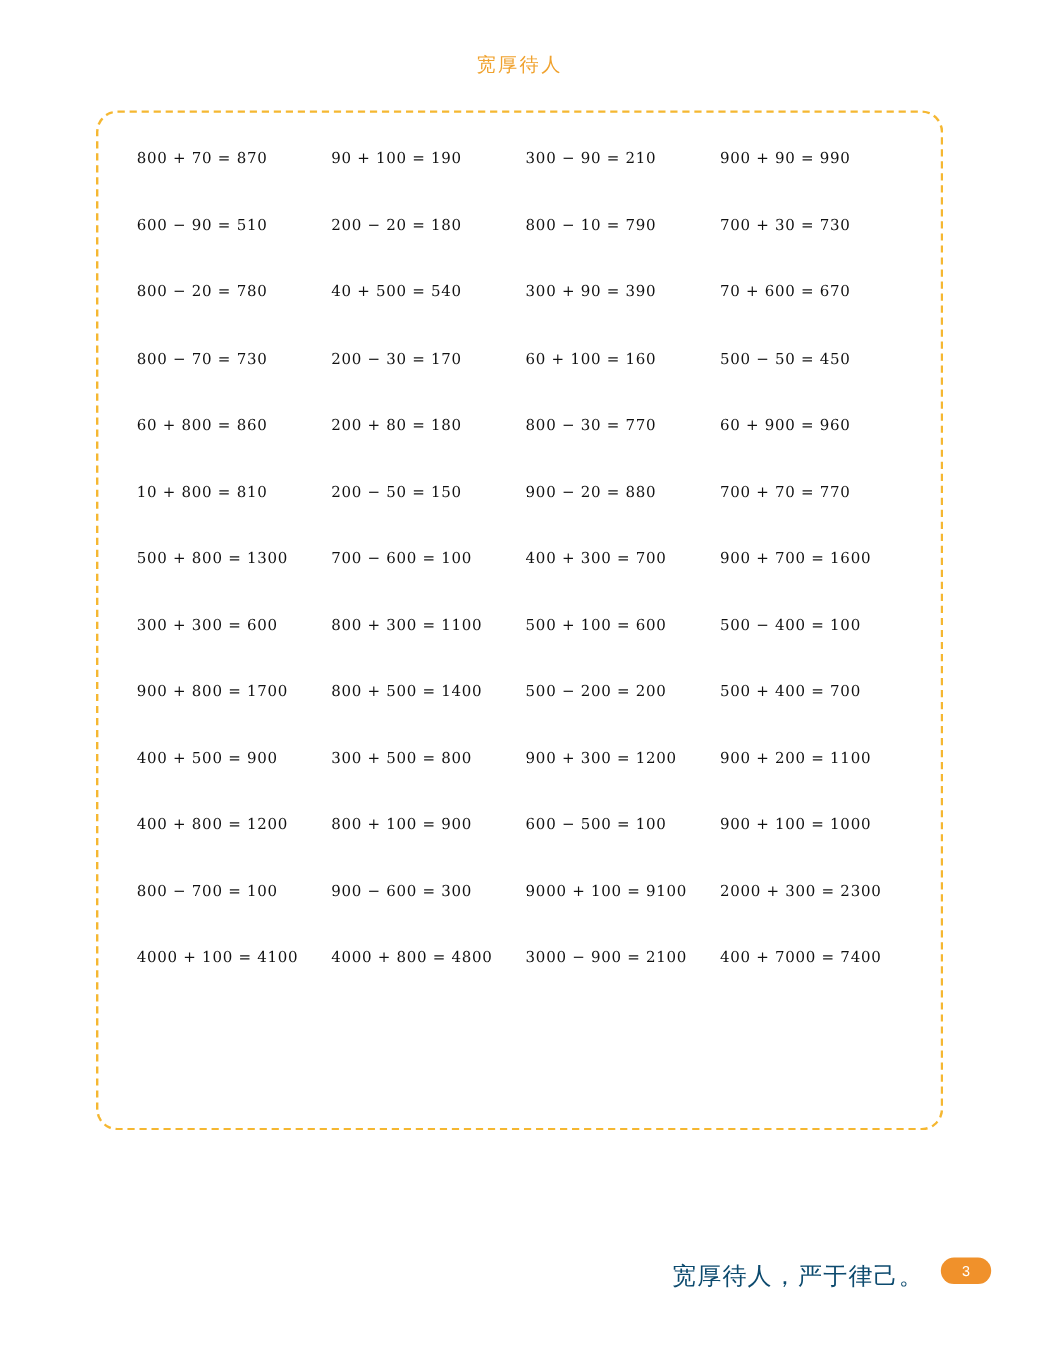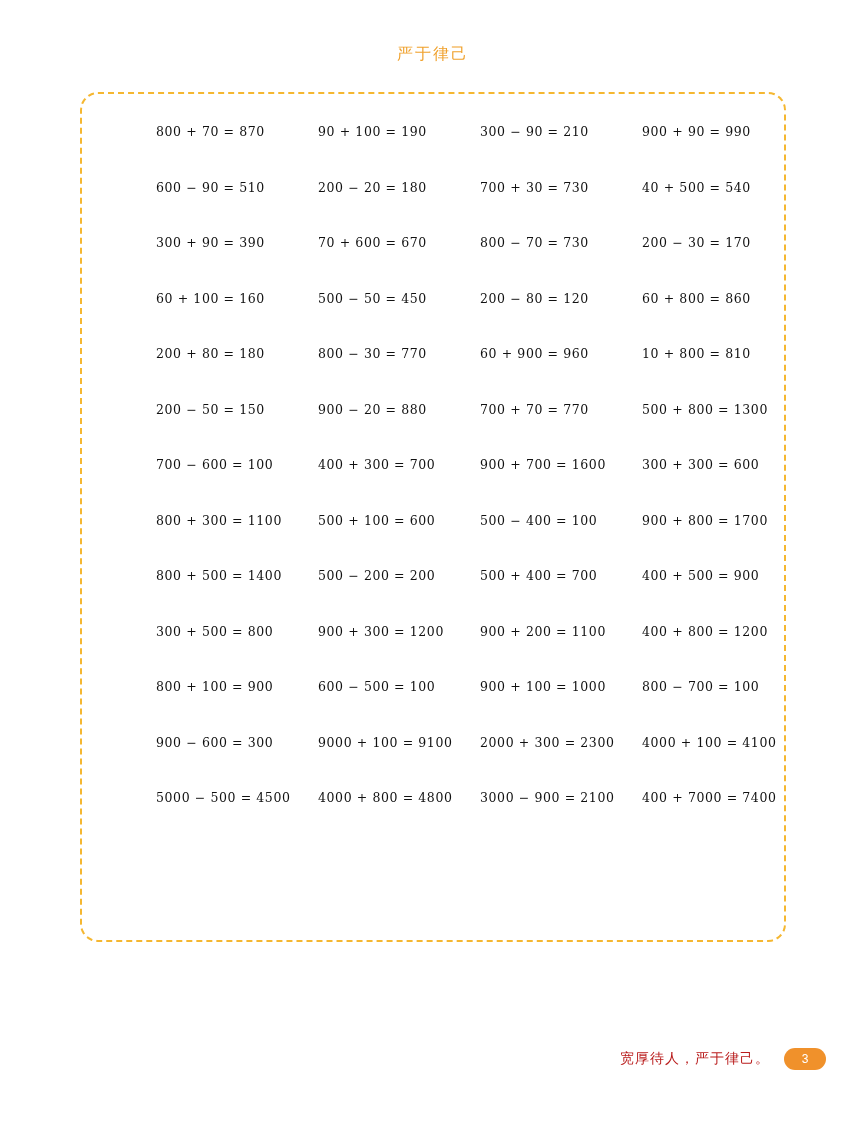"严于律己" div.doc-title { text: 严于律己 -> 宽厚待人 }
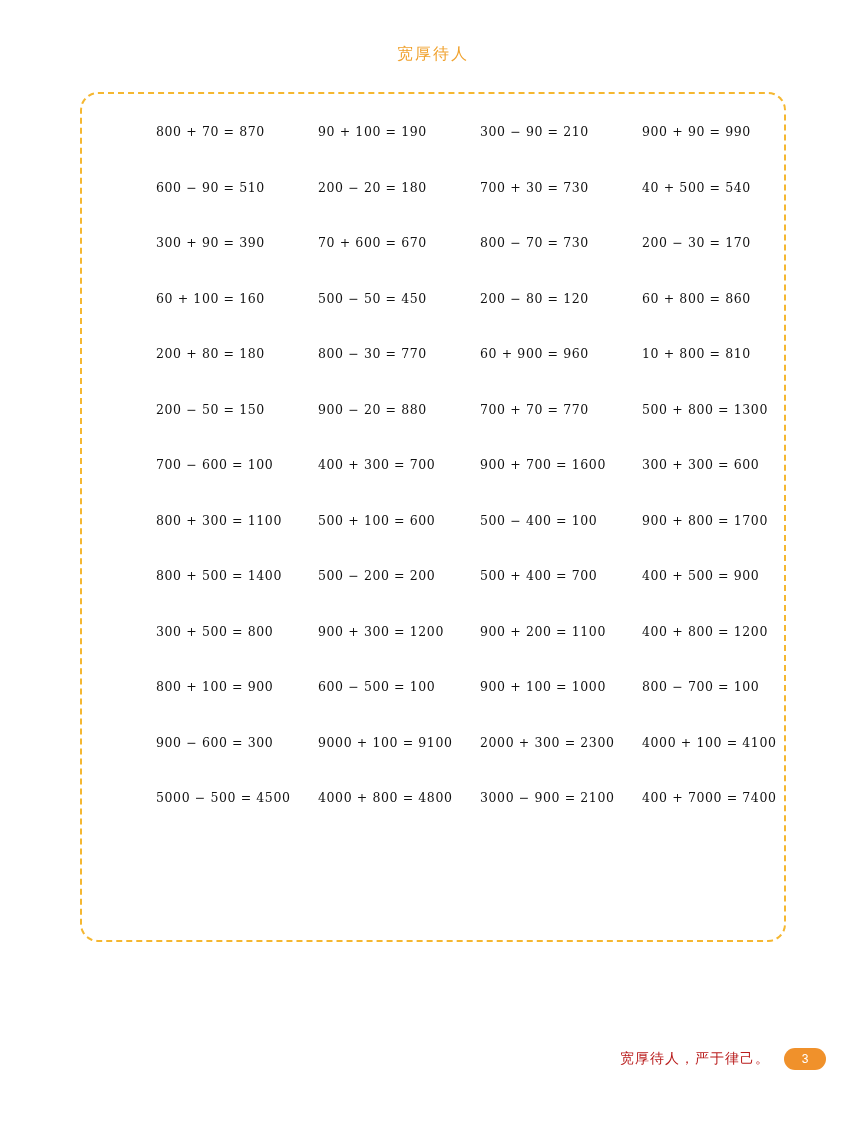"800 + 70 = 870" .grid { margin-left: 42px -> none }
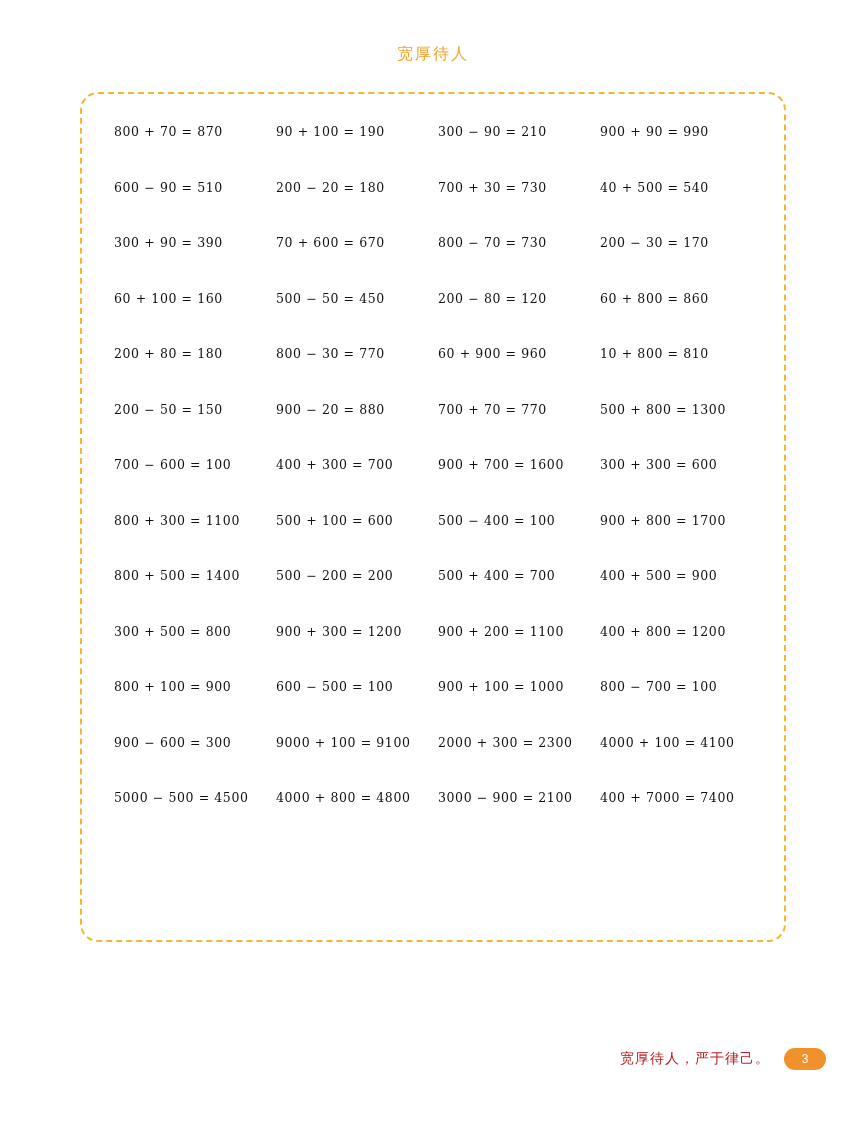"800 − 10 = 790" div.cell { html: none -> <div>800 − 10 = 790</div> }
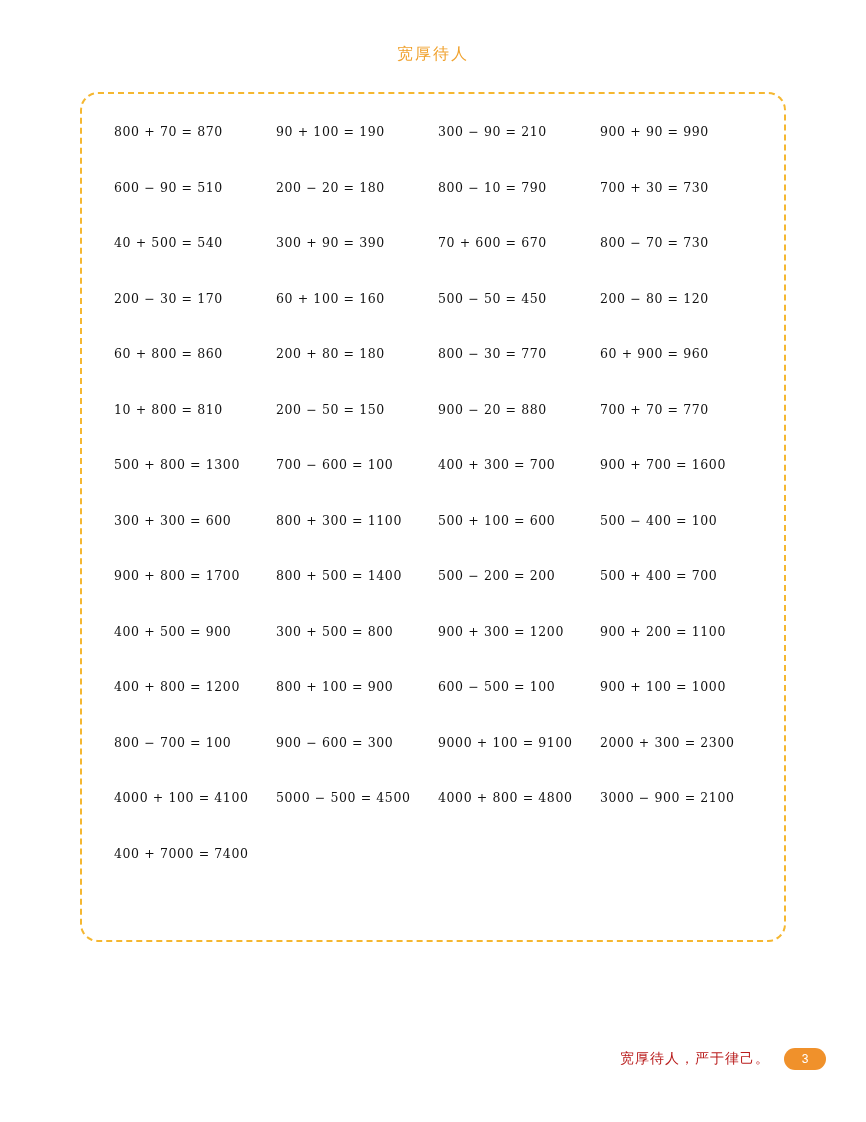"800 − 20 = 780" div.cell { html: none -> <div>800 − 20 = 780</div> }
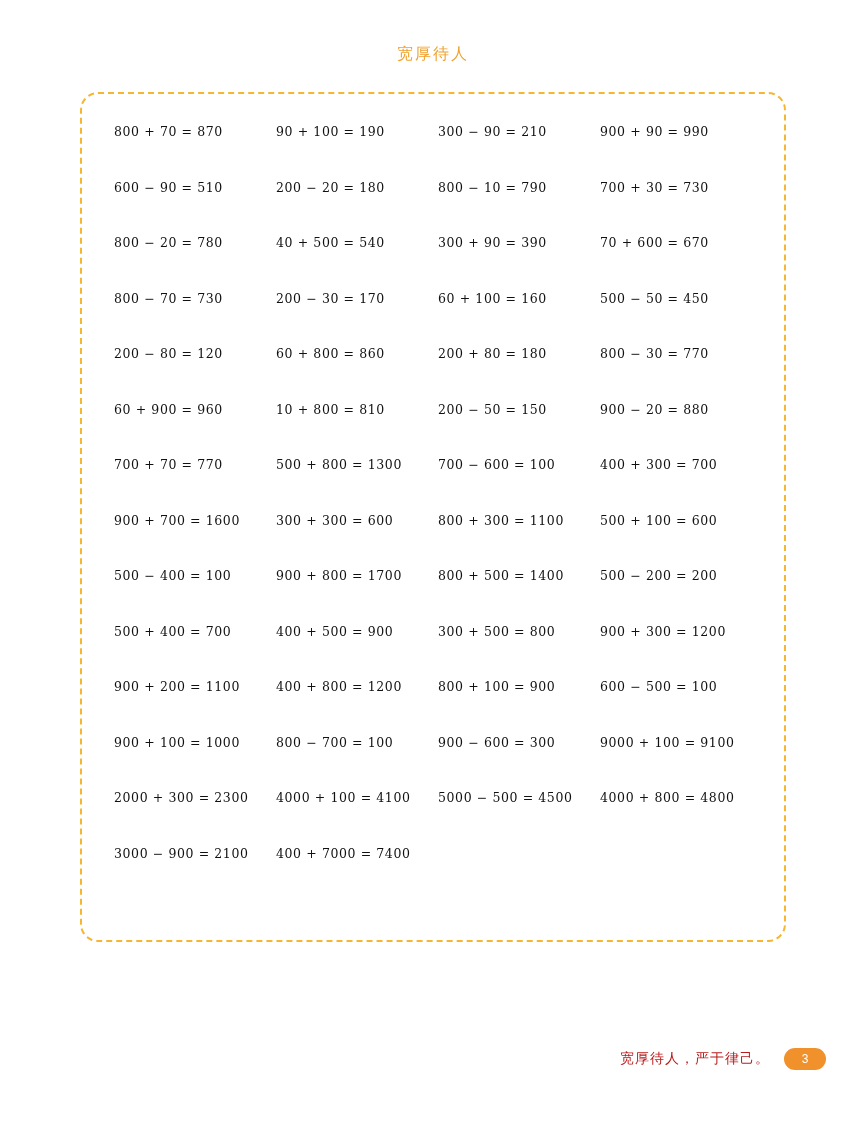"200 − 80 = 120" div.cell { html: <div>200 − 80 = 120</div> -> none }
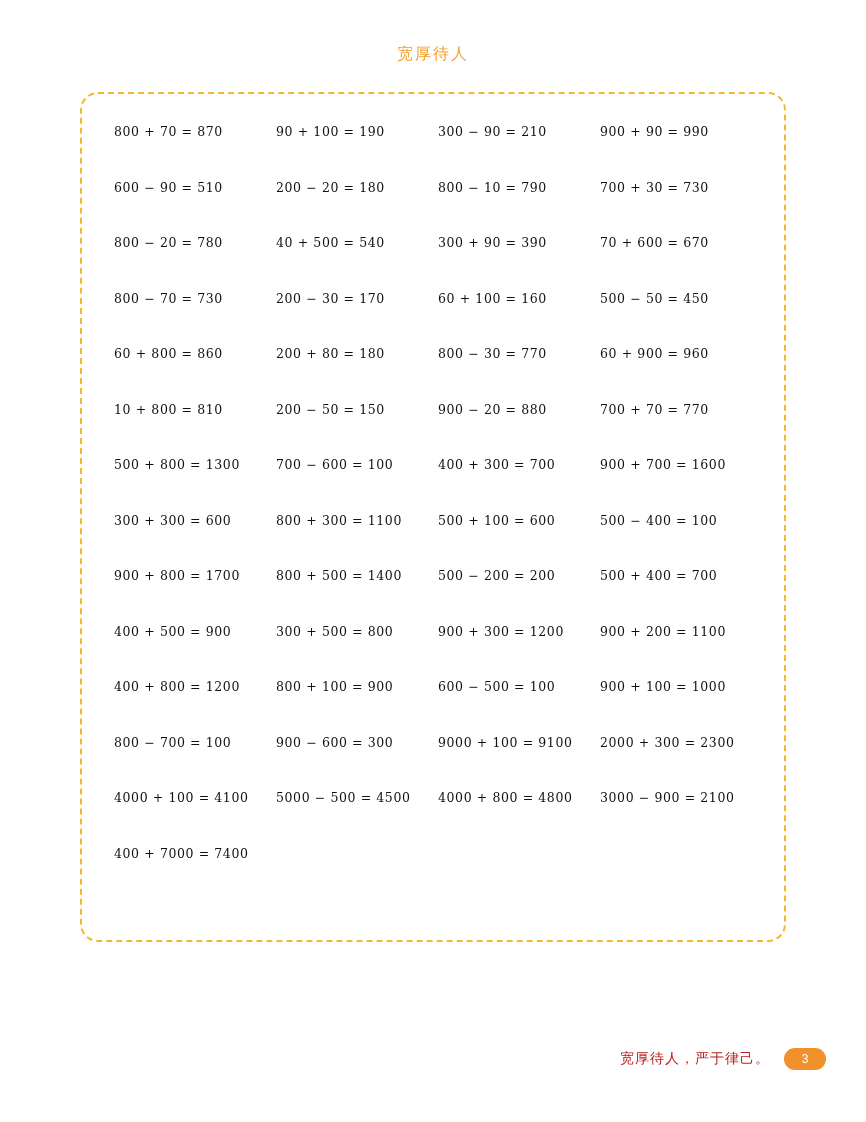"5000 − 500 = 4500" div.cell { html: <div>5000 − 500 = 4500</div> -> none }
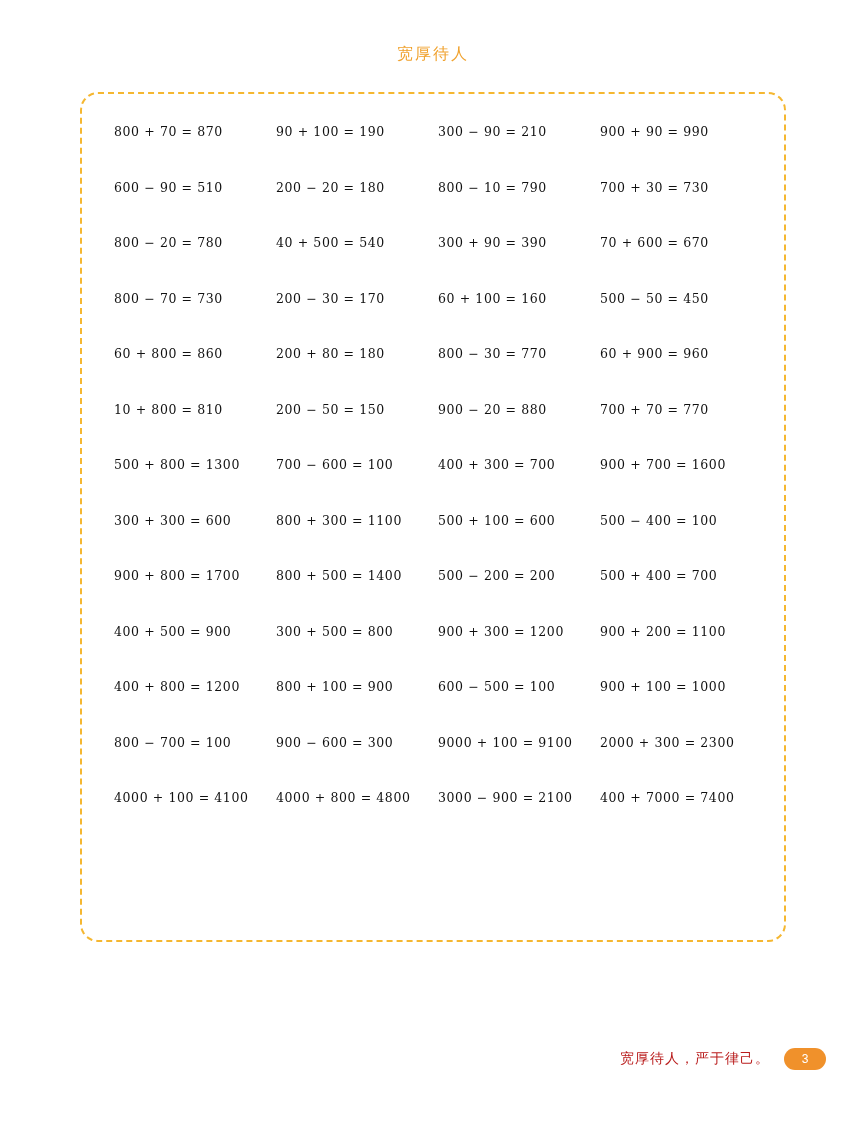"宽厚待人，严于律己。" .footer-motto { color: #b91c1c -> #0c4a6e; font-size: 14px -> 20px }
